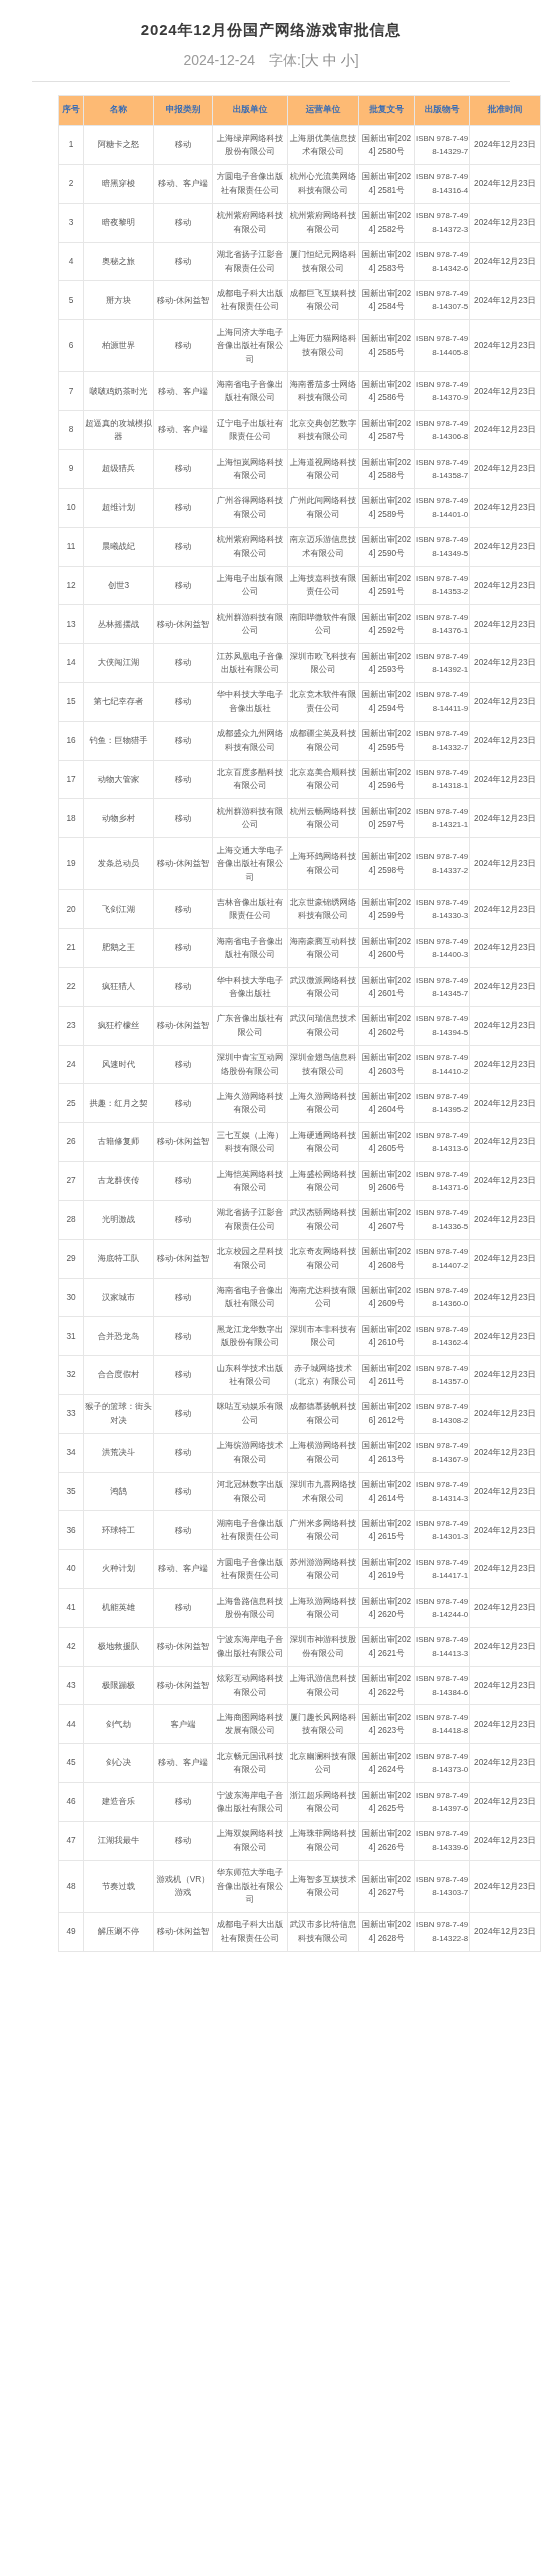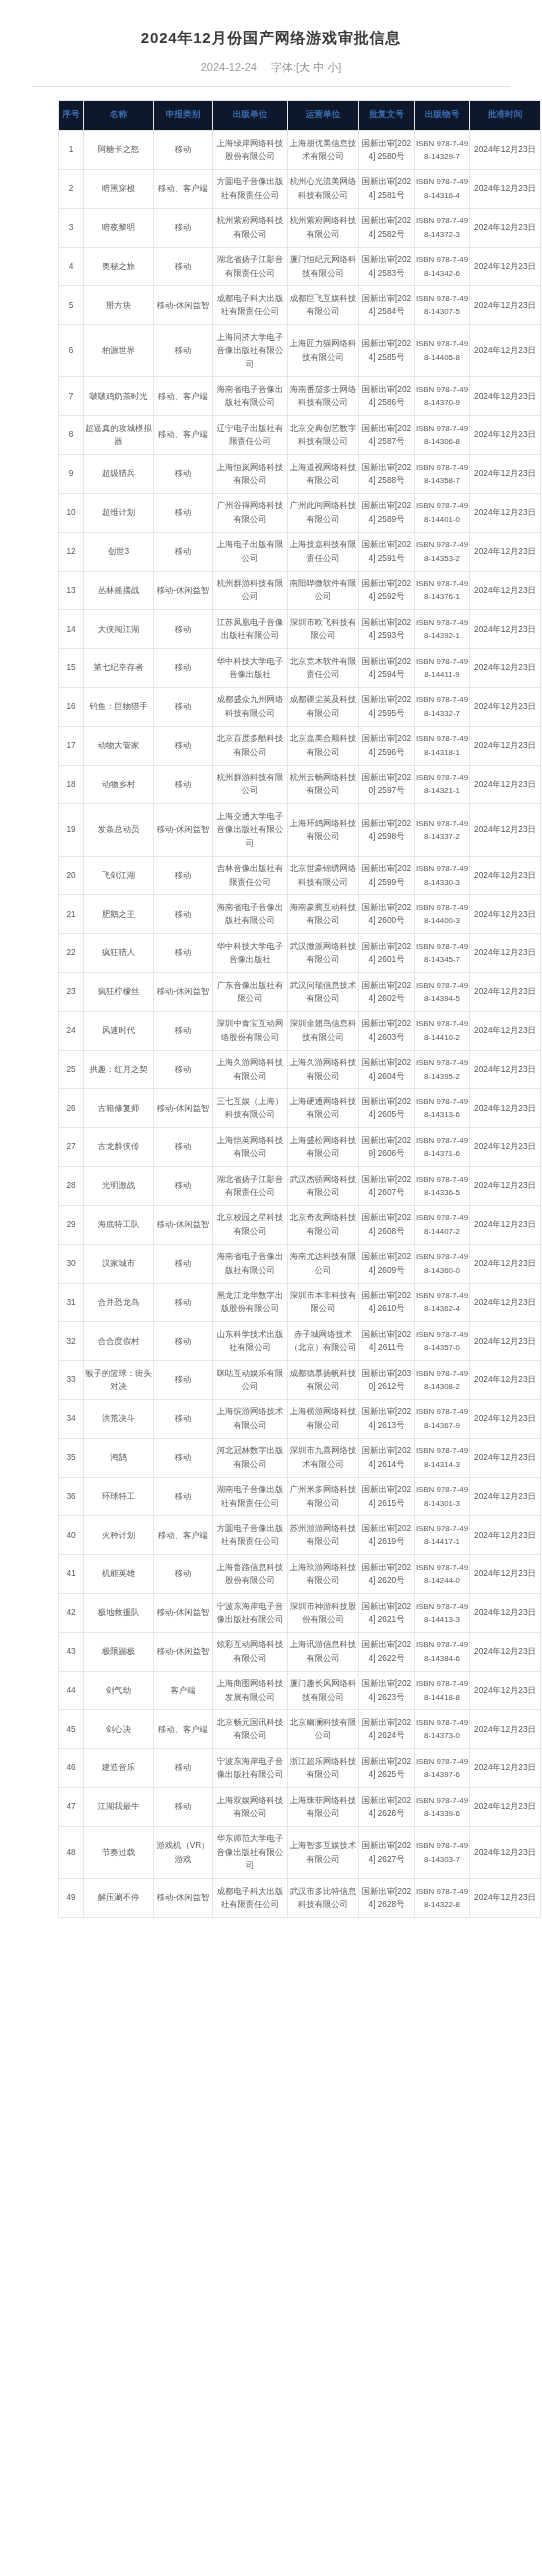"2024年12月份国产网络游戏审批信息" .page { margin: 16px auto -> 8px auto }
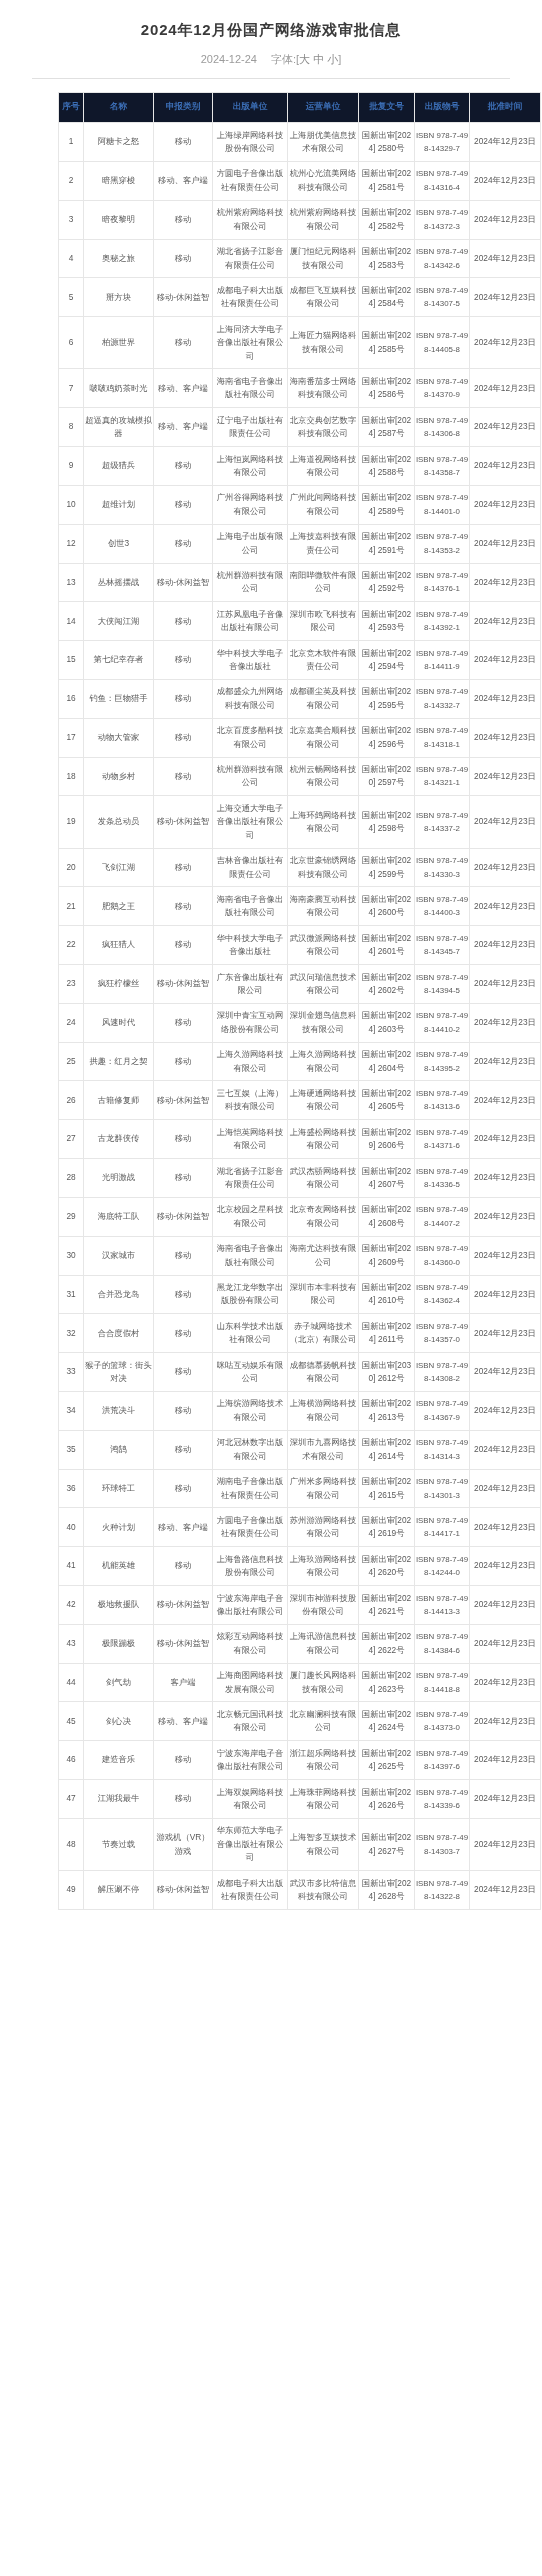"2024-12-24 字体:[大 中 小]" .meta { font-size: 11px -> 14px }
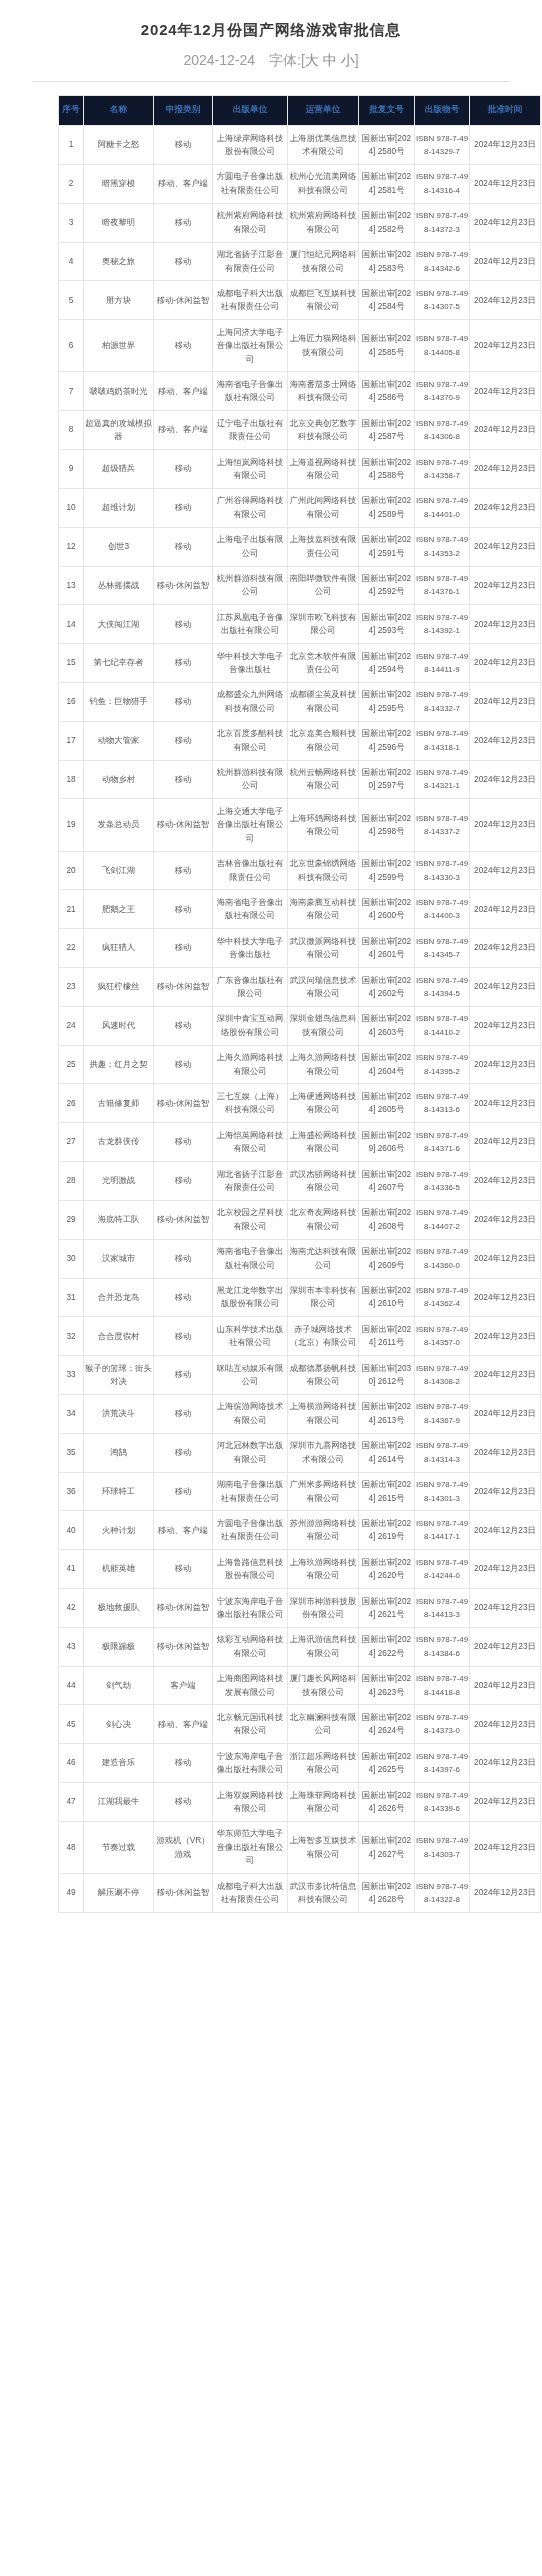"序号" th { background: #0f172a -> #fdba74 }
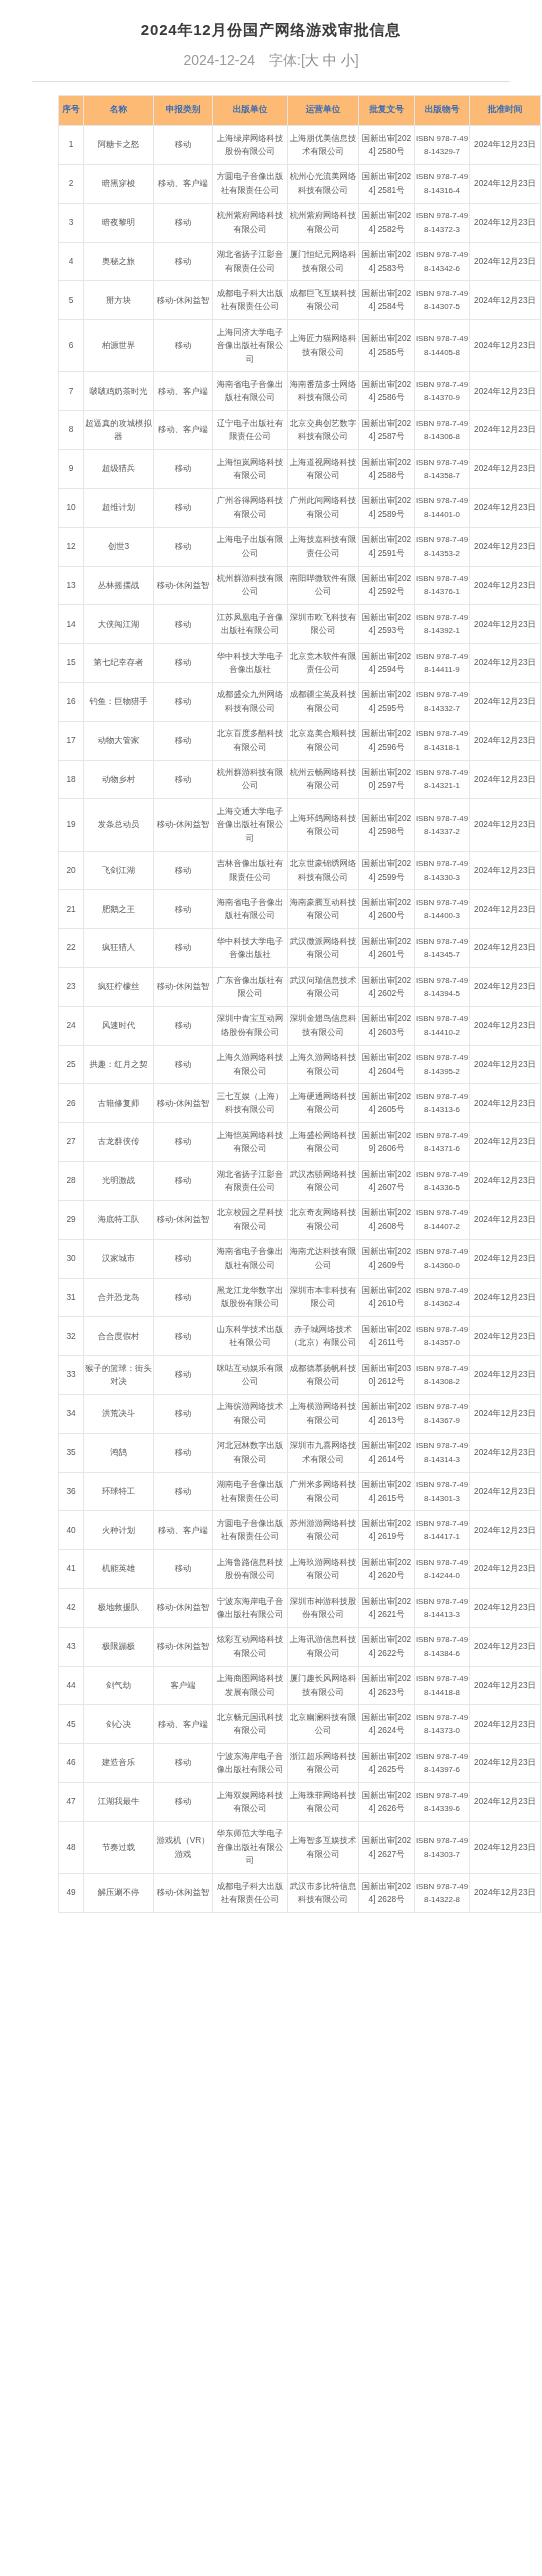"ISBN 978-7-498-14329-7" td.isbn { text-align: none -> right }
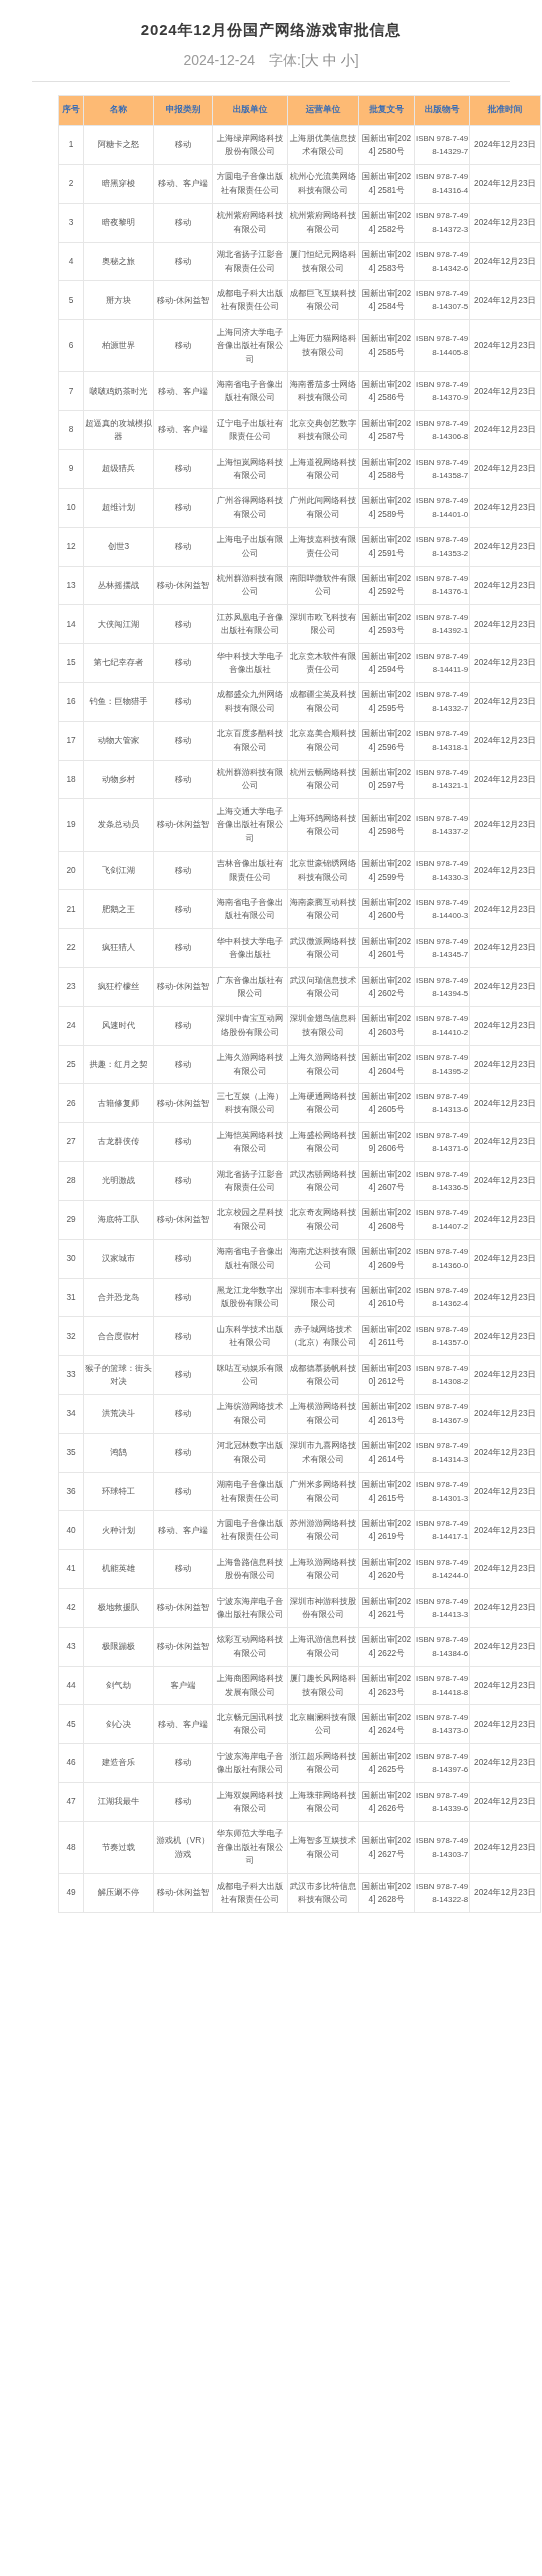"11" tr { html: none -> <tr> <td>11</td> <td>晨曦战纪</td> <td>移动</td> <td>杭州紫府网络科技有限公司</td> <td>南京迈乐游信息技术有限公司</td> <td>国新出审[2024] 2590号</td> <td>ISBN 978-7-498-14349-5</td> <td>2024年12月23日</td> </tr> }
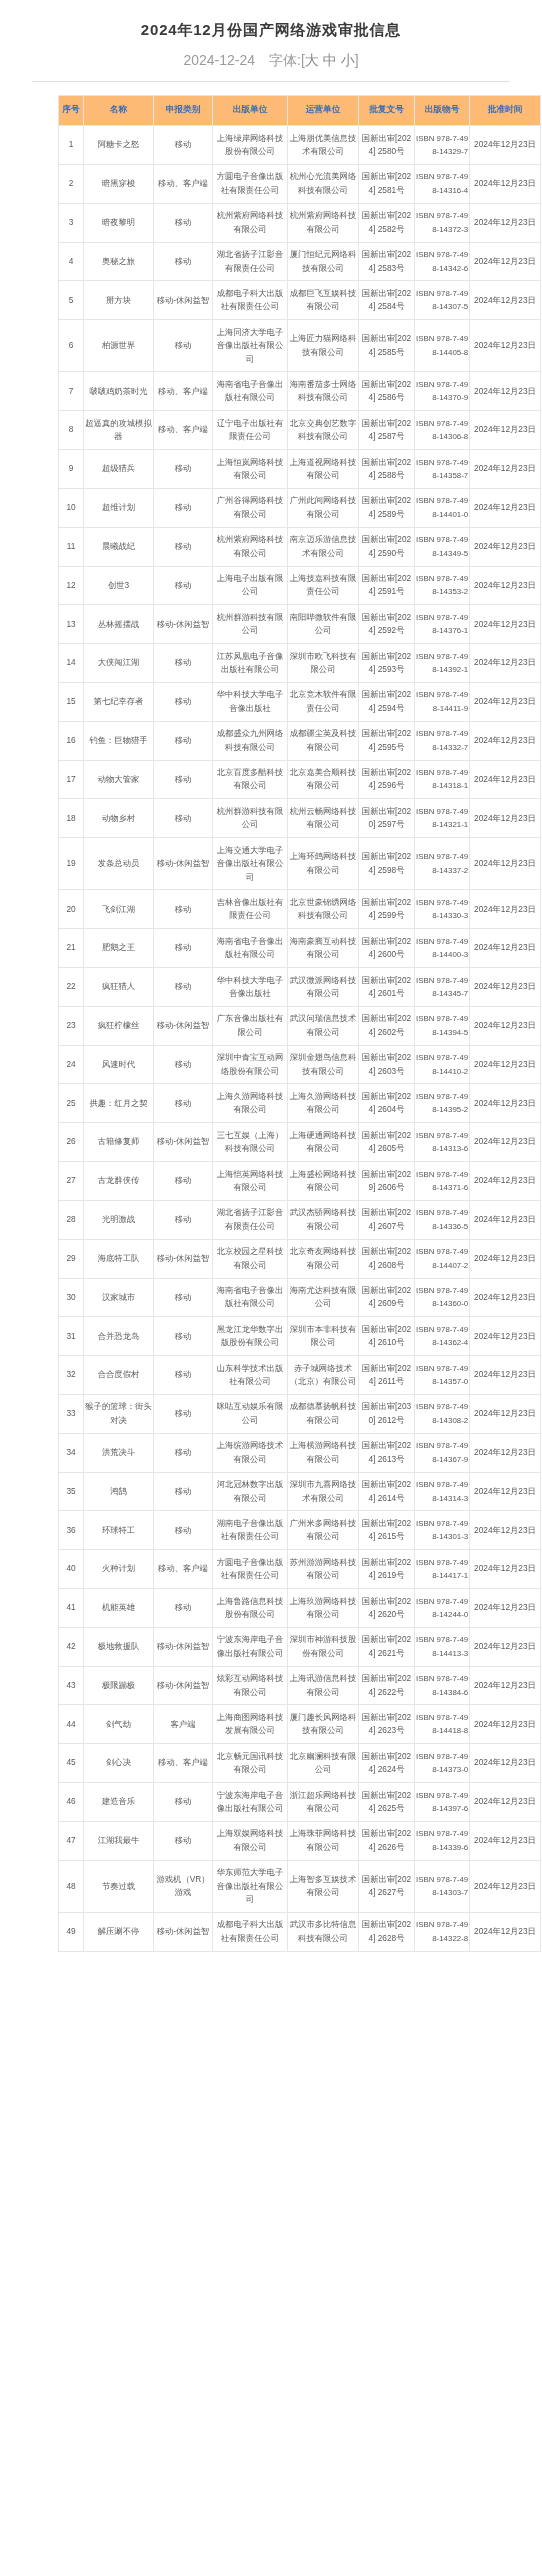"国新出审[2030] 2612号" td { text: 2030 -> 2026 }
